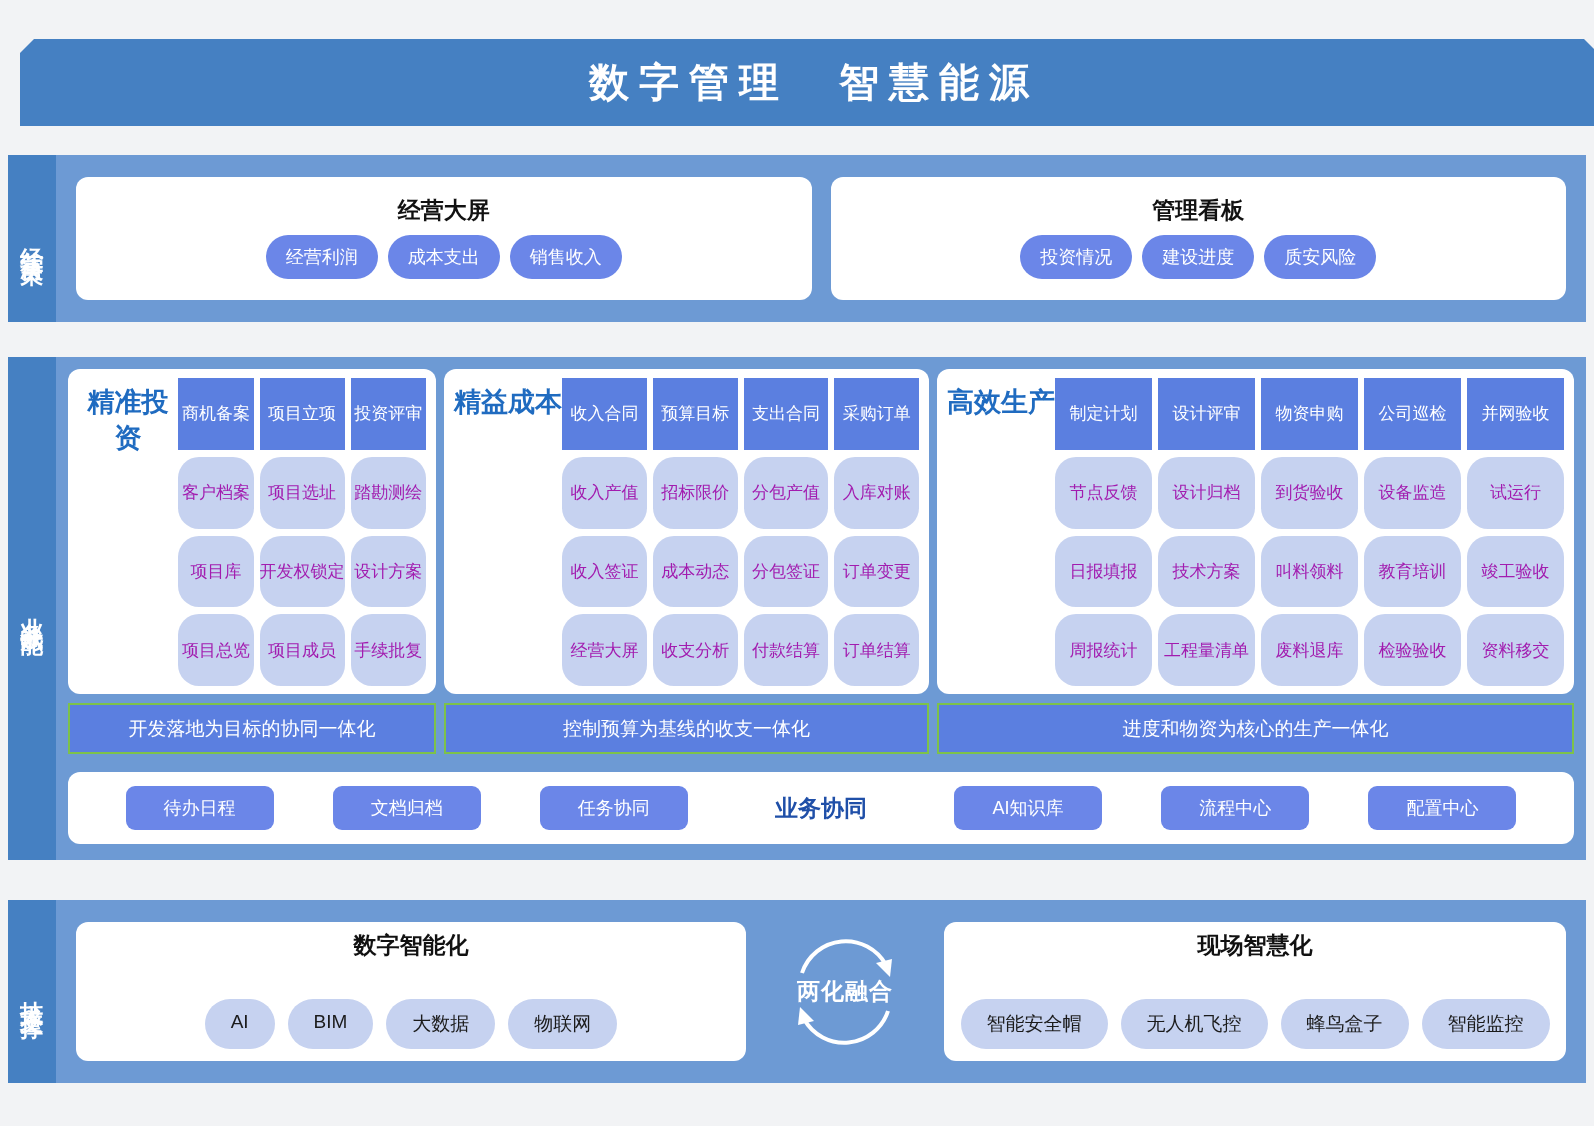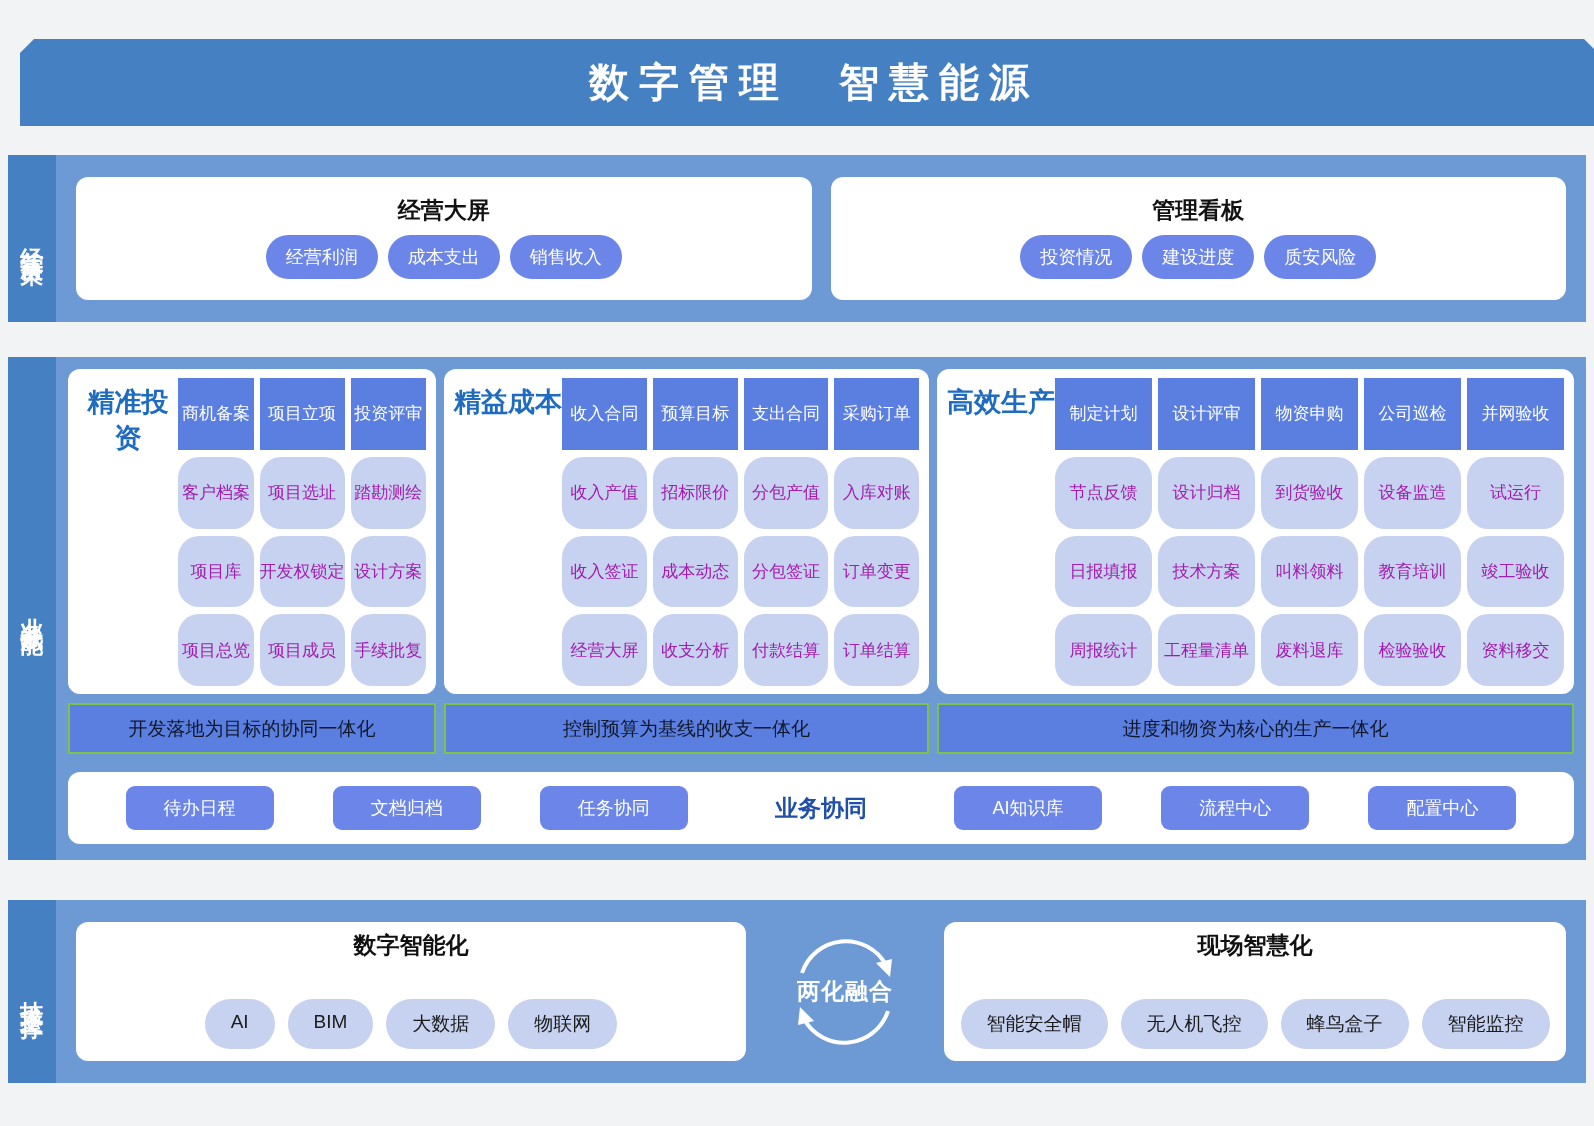"开发落地为目标的协同一体化" .integ-bar { color: #0f172a -> #ffffff }
